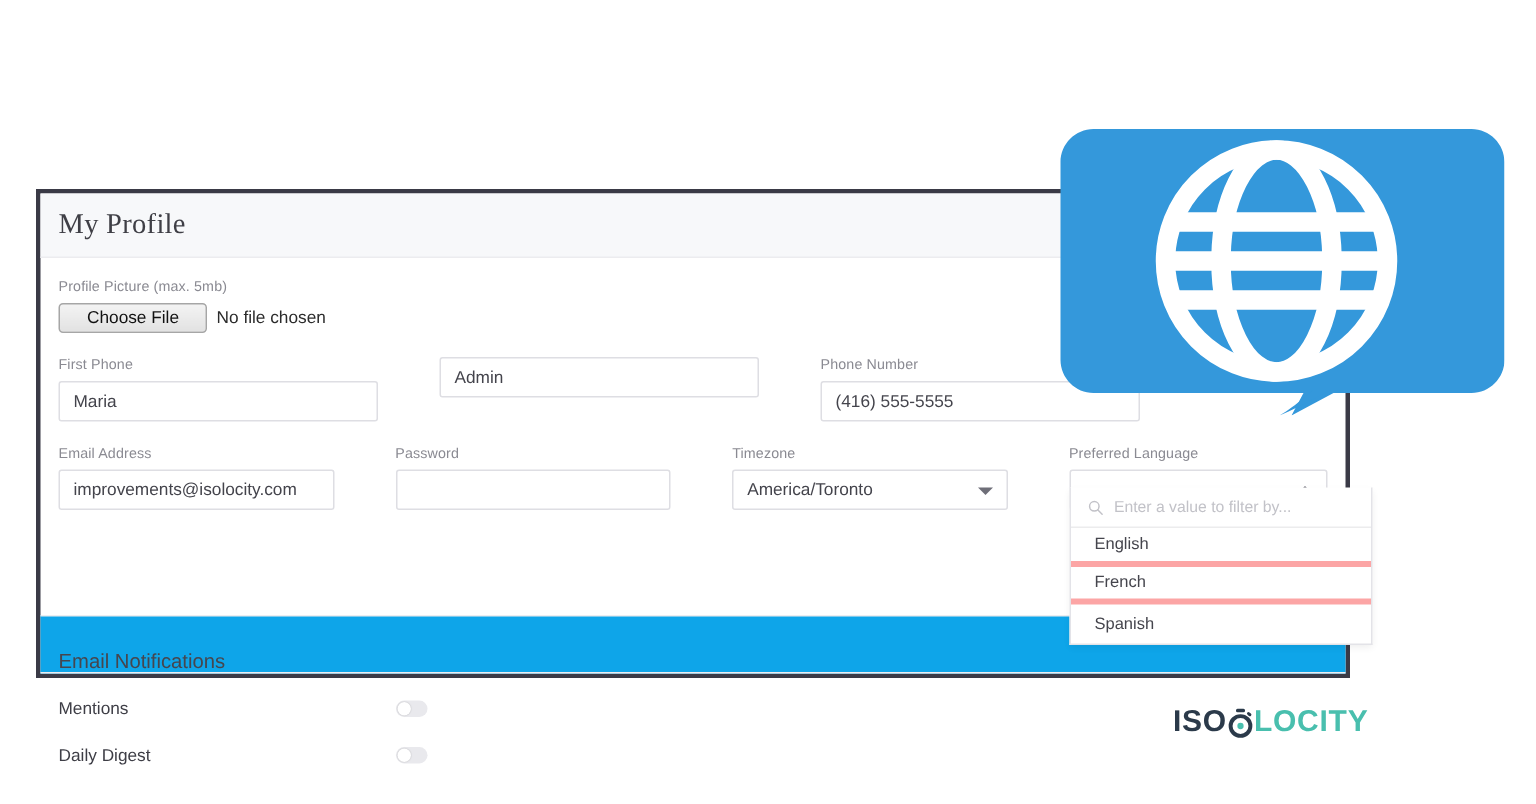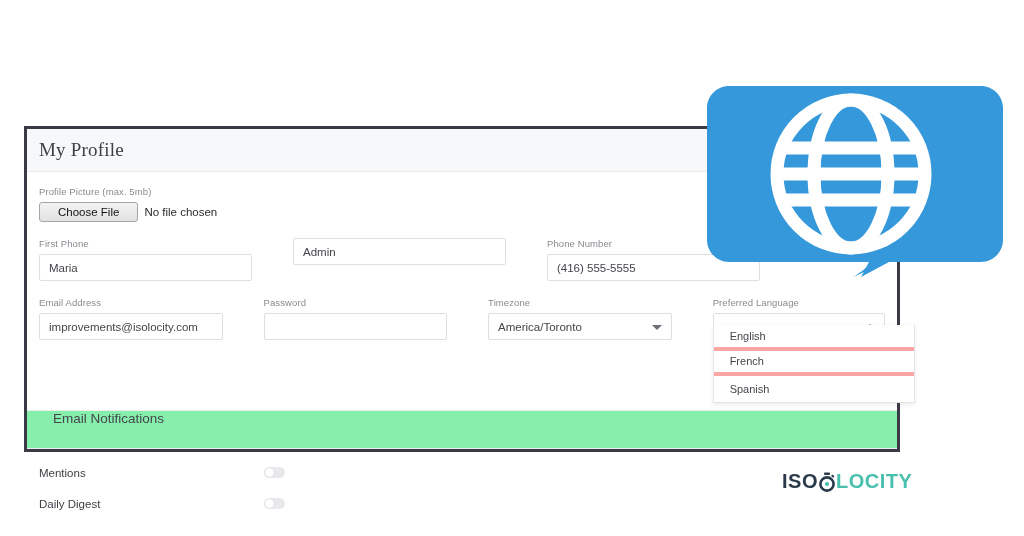"Enter a value to filter" div.dd-filter { html: none -> <div> <svg> <circle></circle> <line></line> </svg> <span>Enter a value to filter by...</span> </div> }
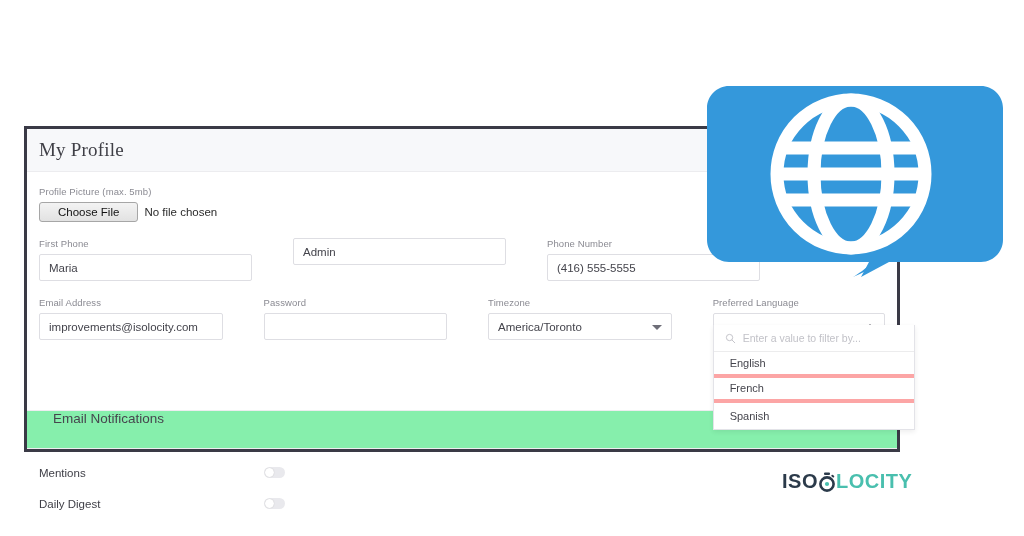"Email Notifications" .notif-header { align-items: flex-start -> flex-end; background: #86efac -> #0ea5e9; padding-left: 26px -> 12px }
